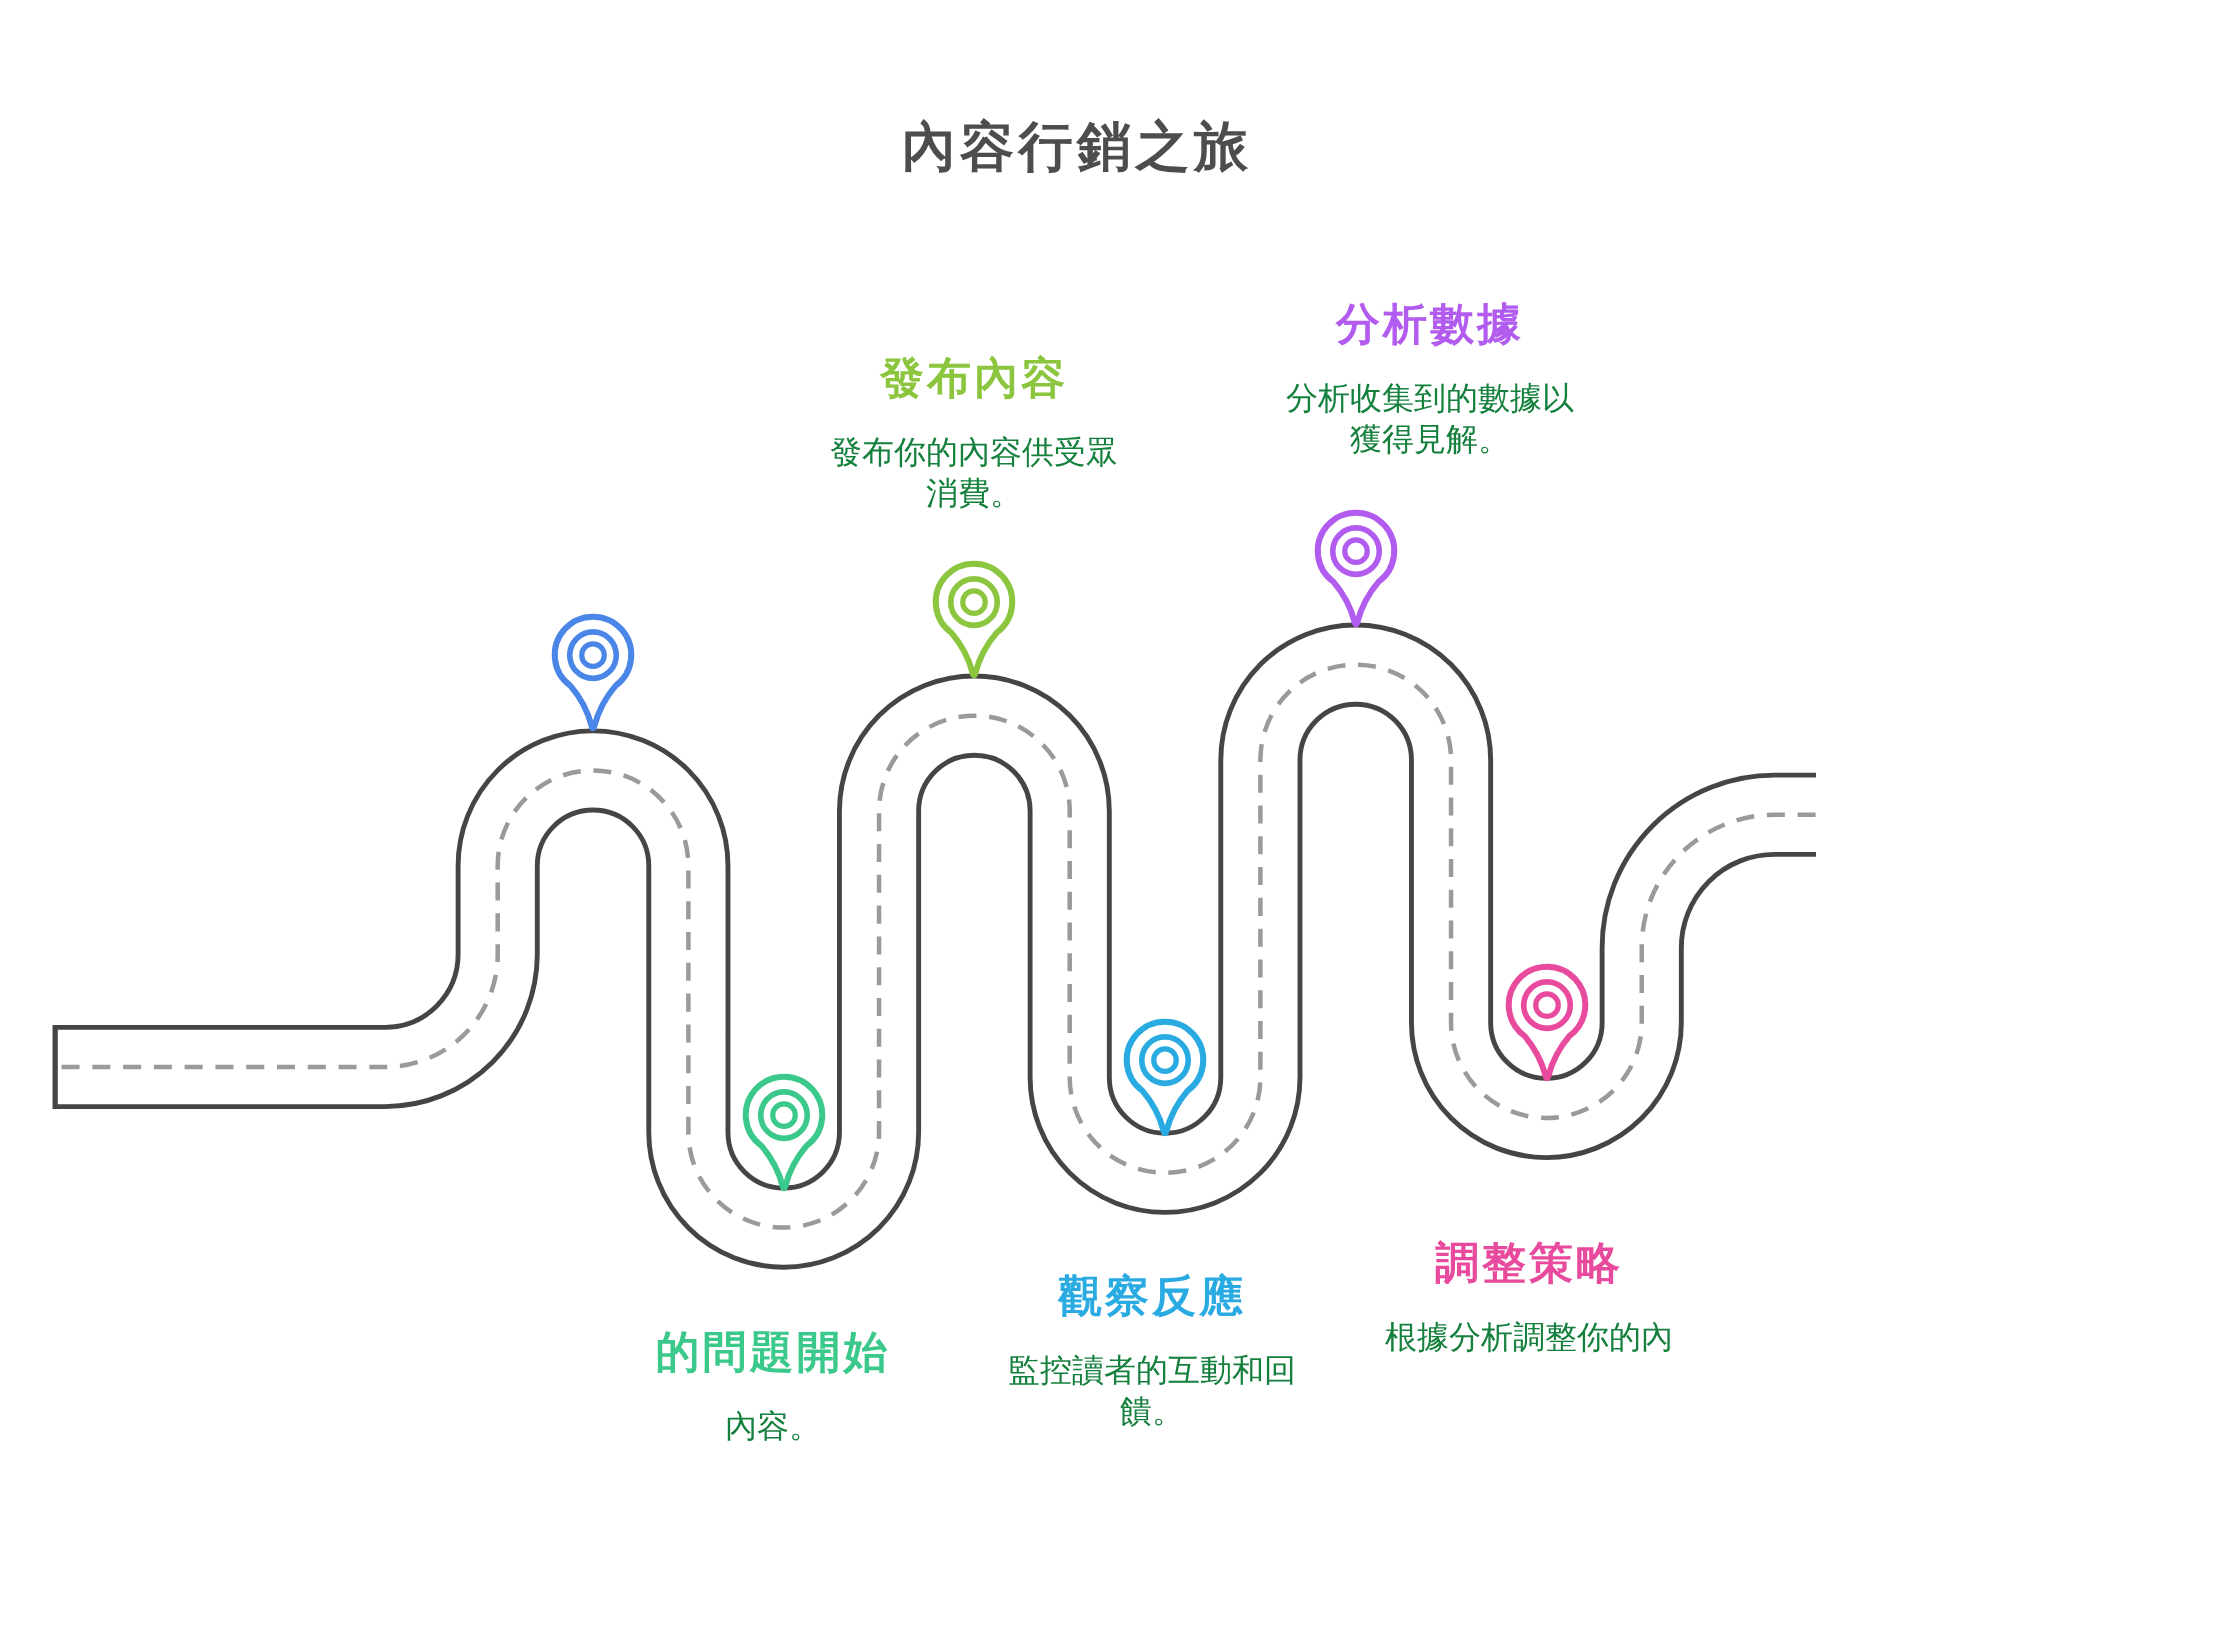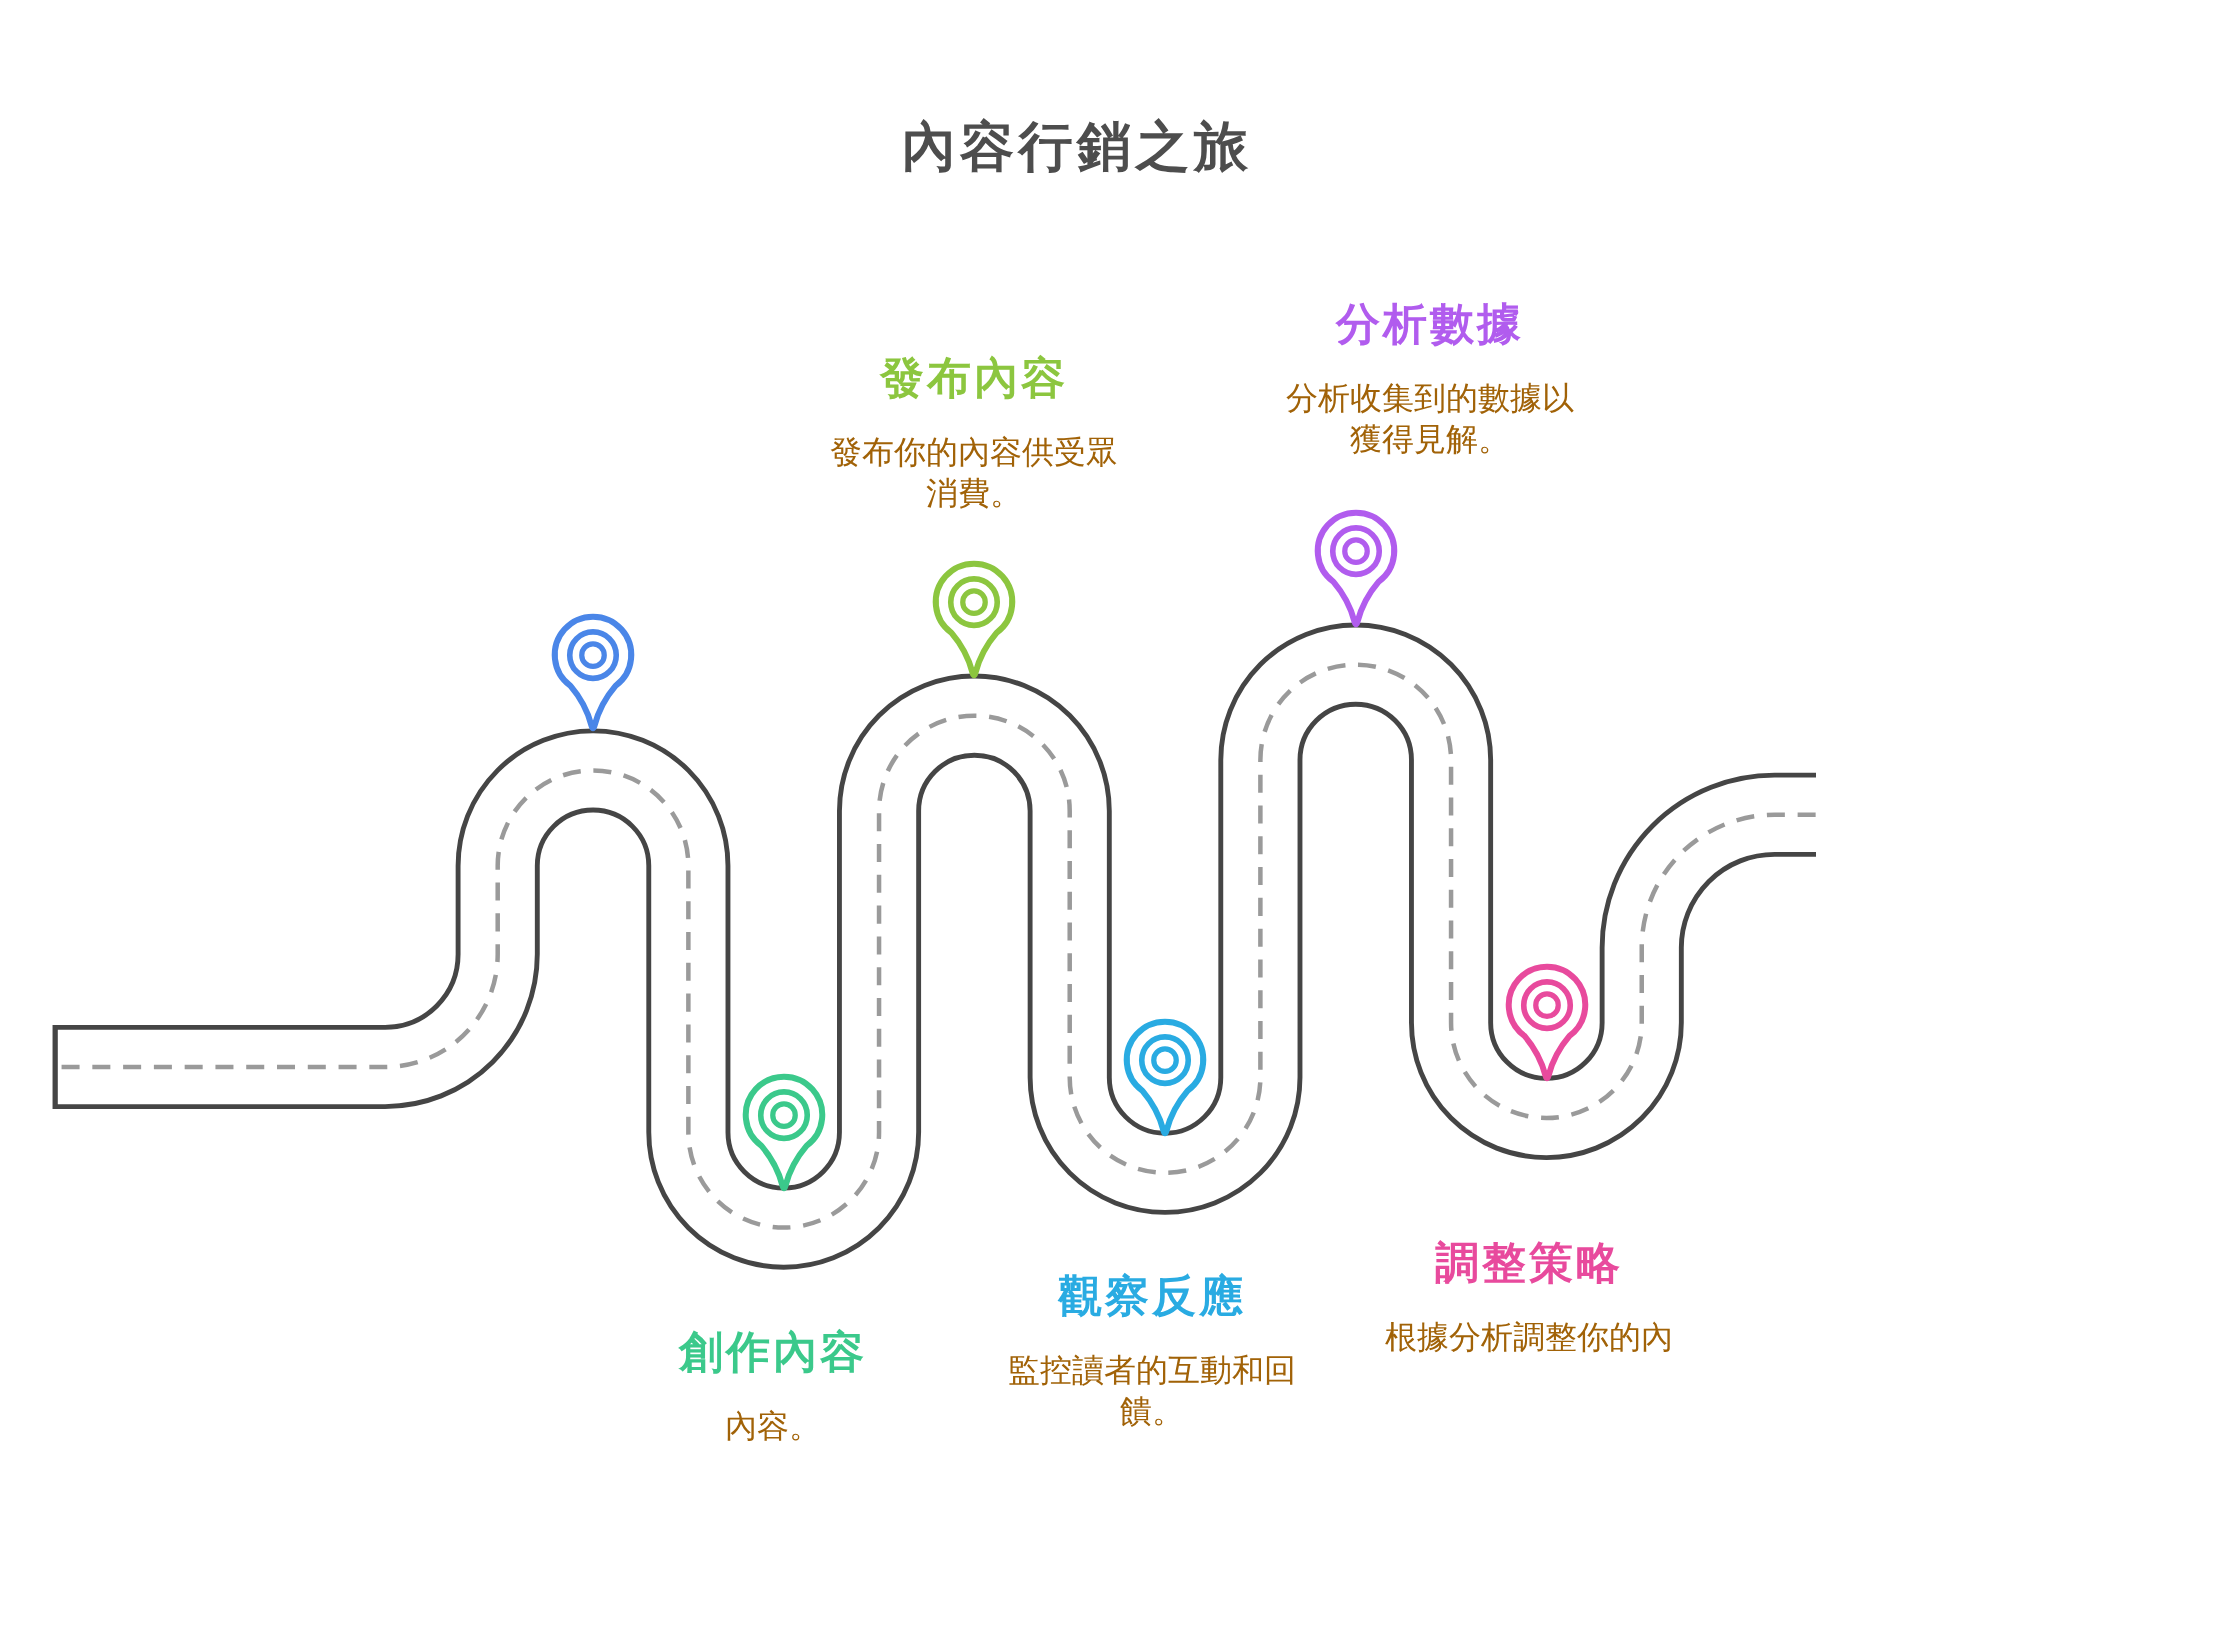"分析收集到的數據以" .stage-desc { color: #a16207 -> #15803d }
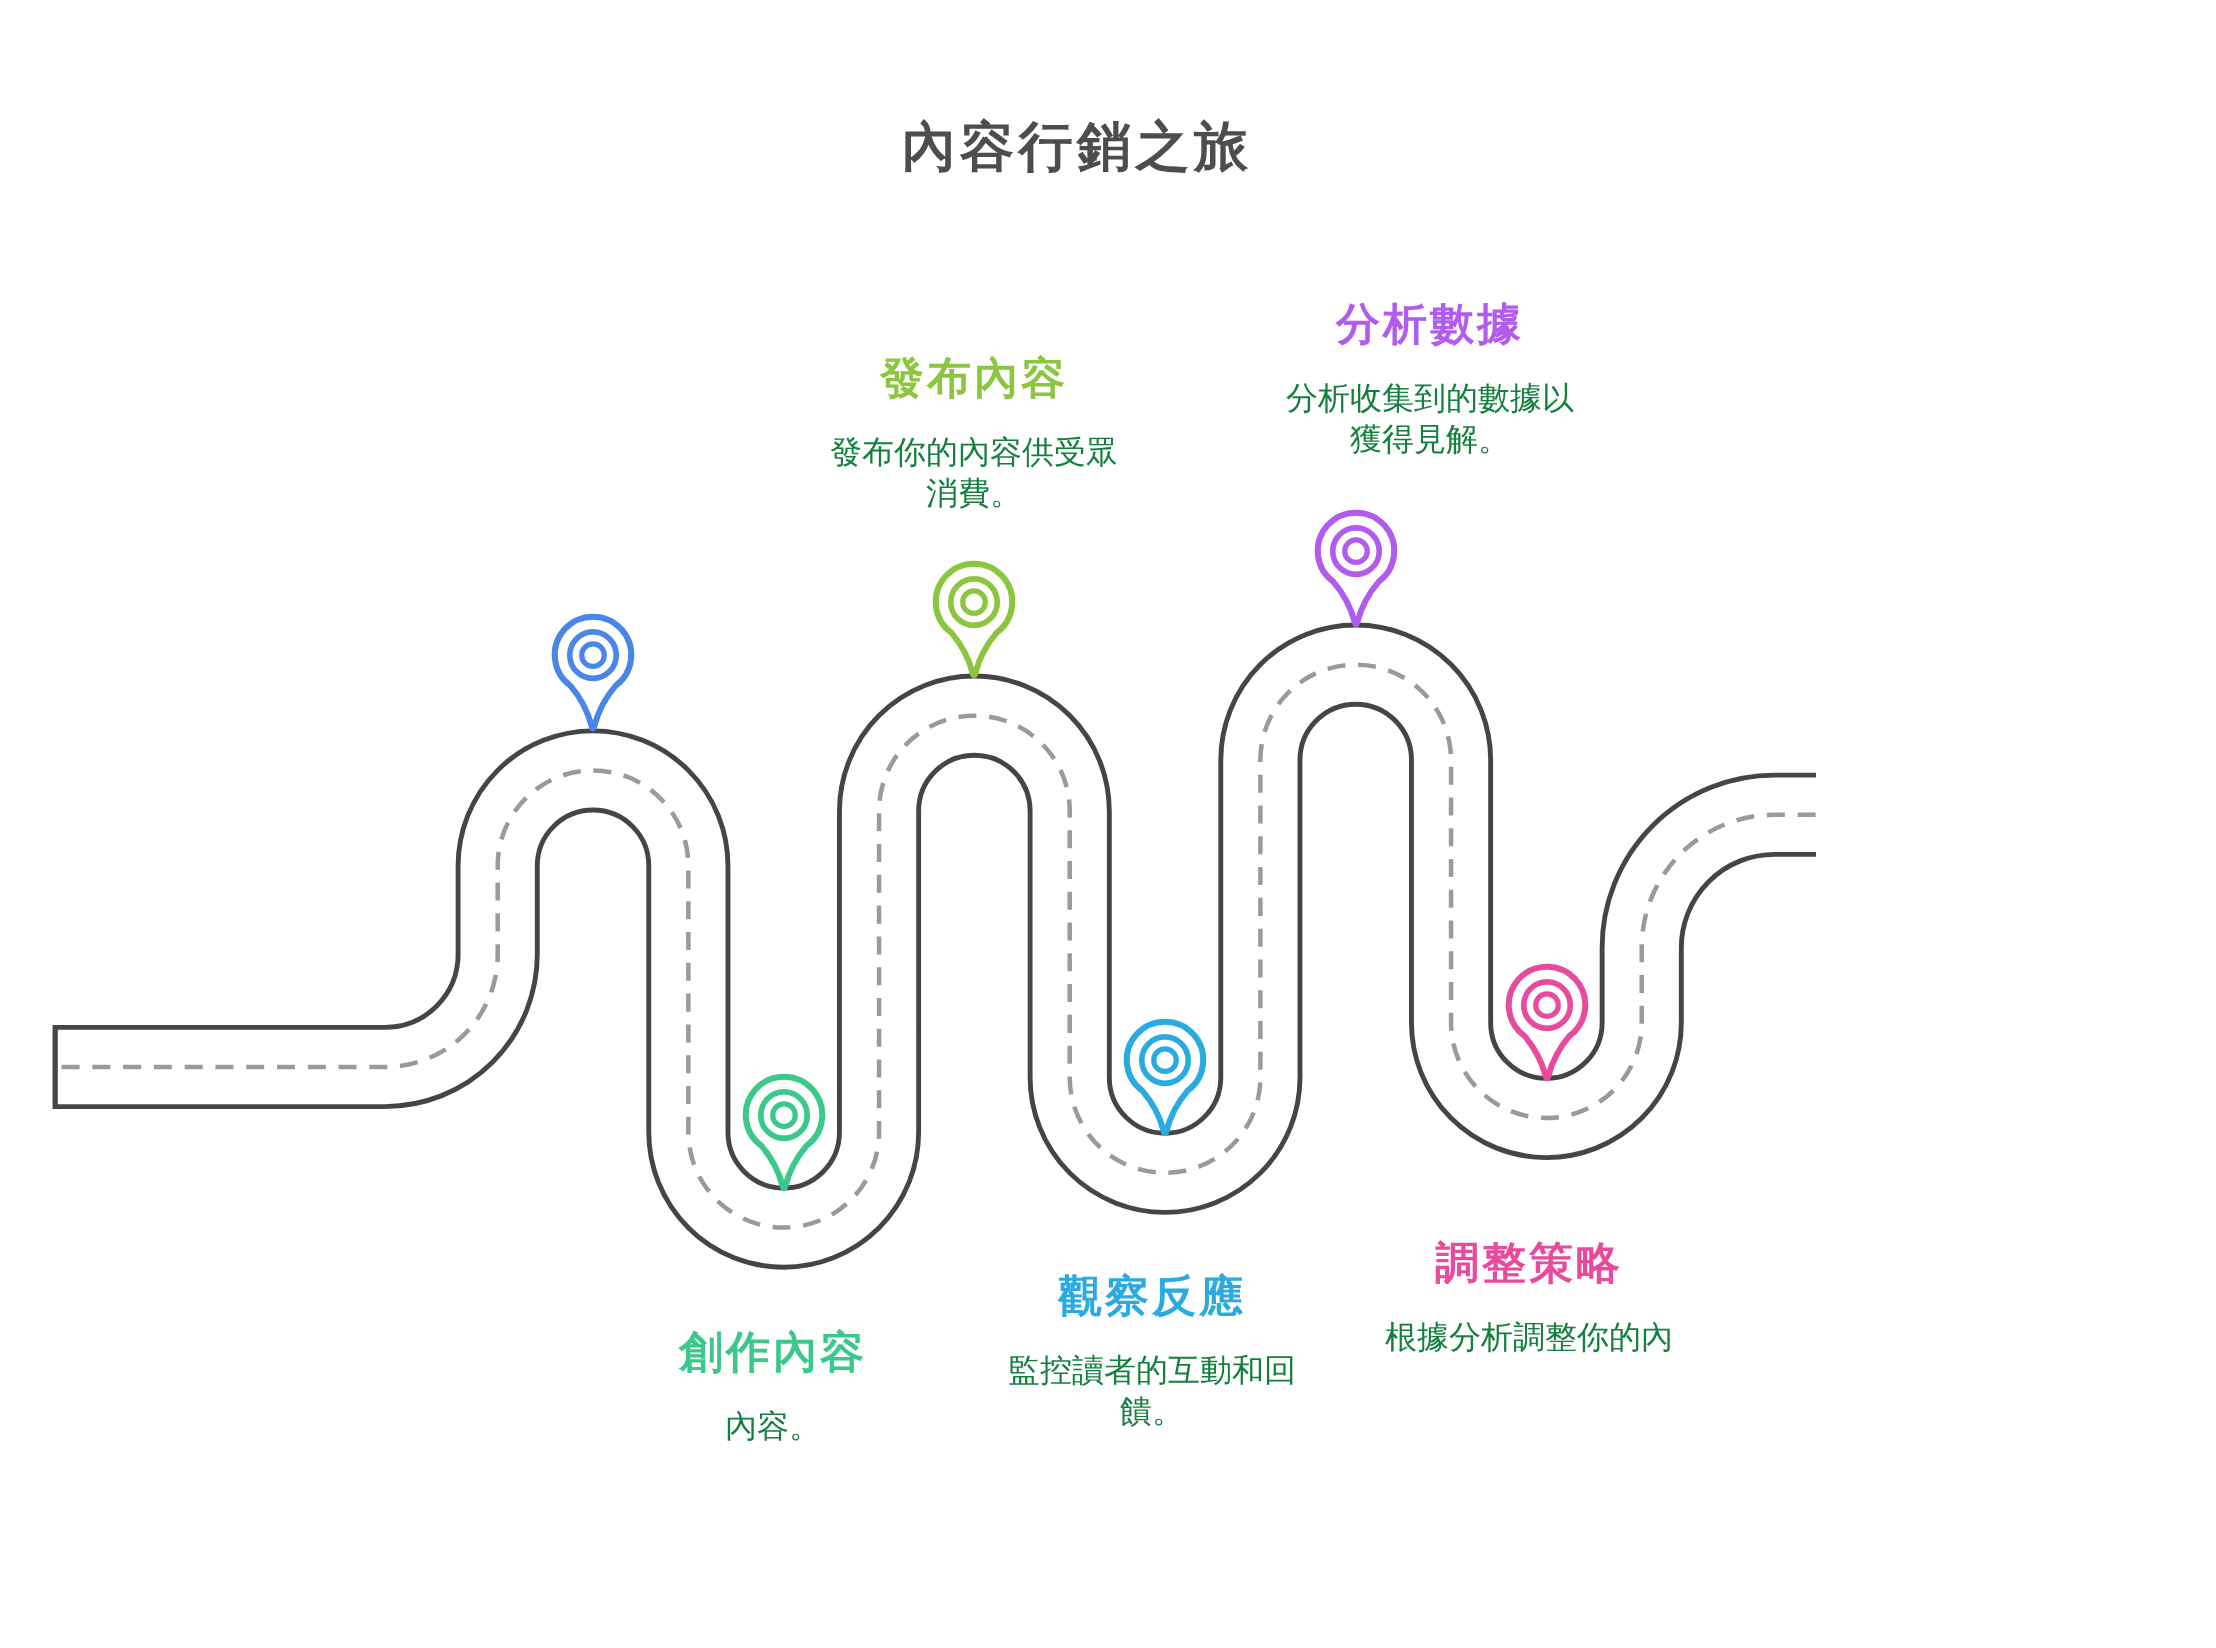"創作內容" div.stage-title { text: 創作內容 -> 的問題開始 }
